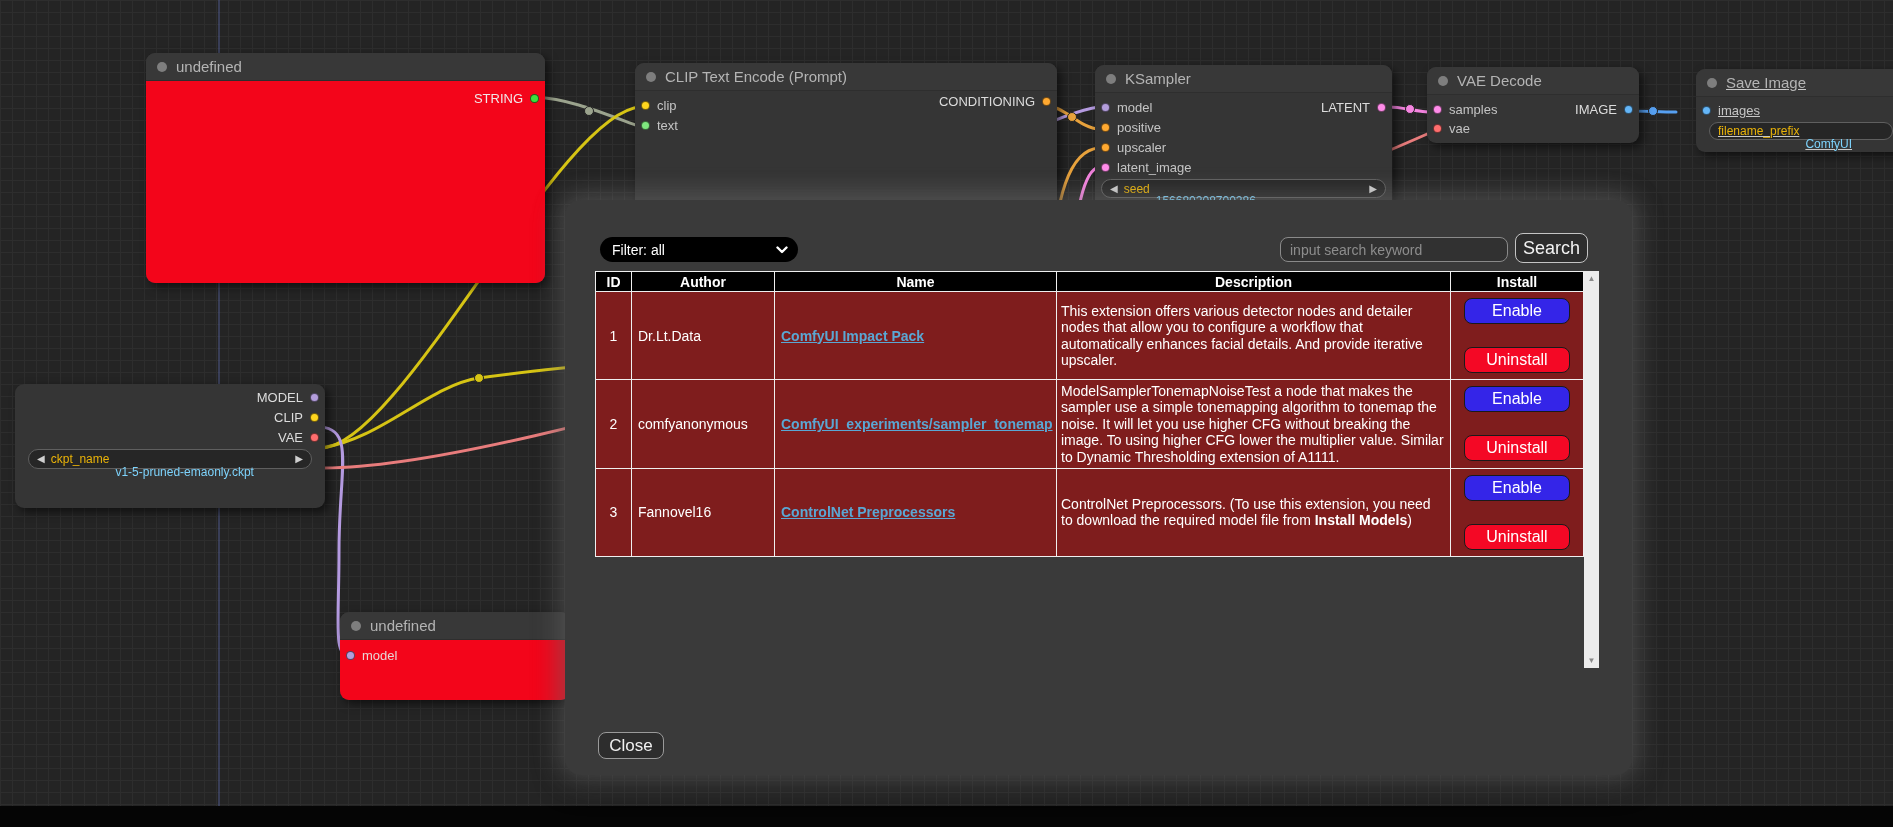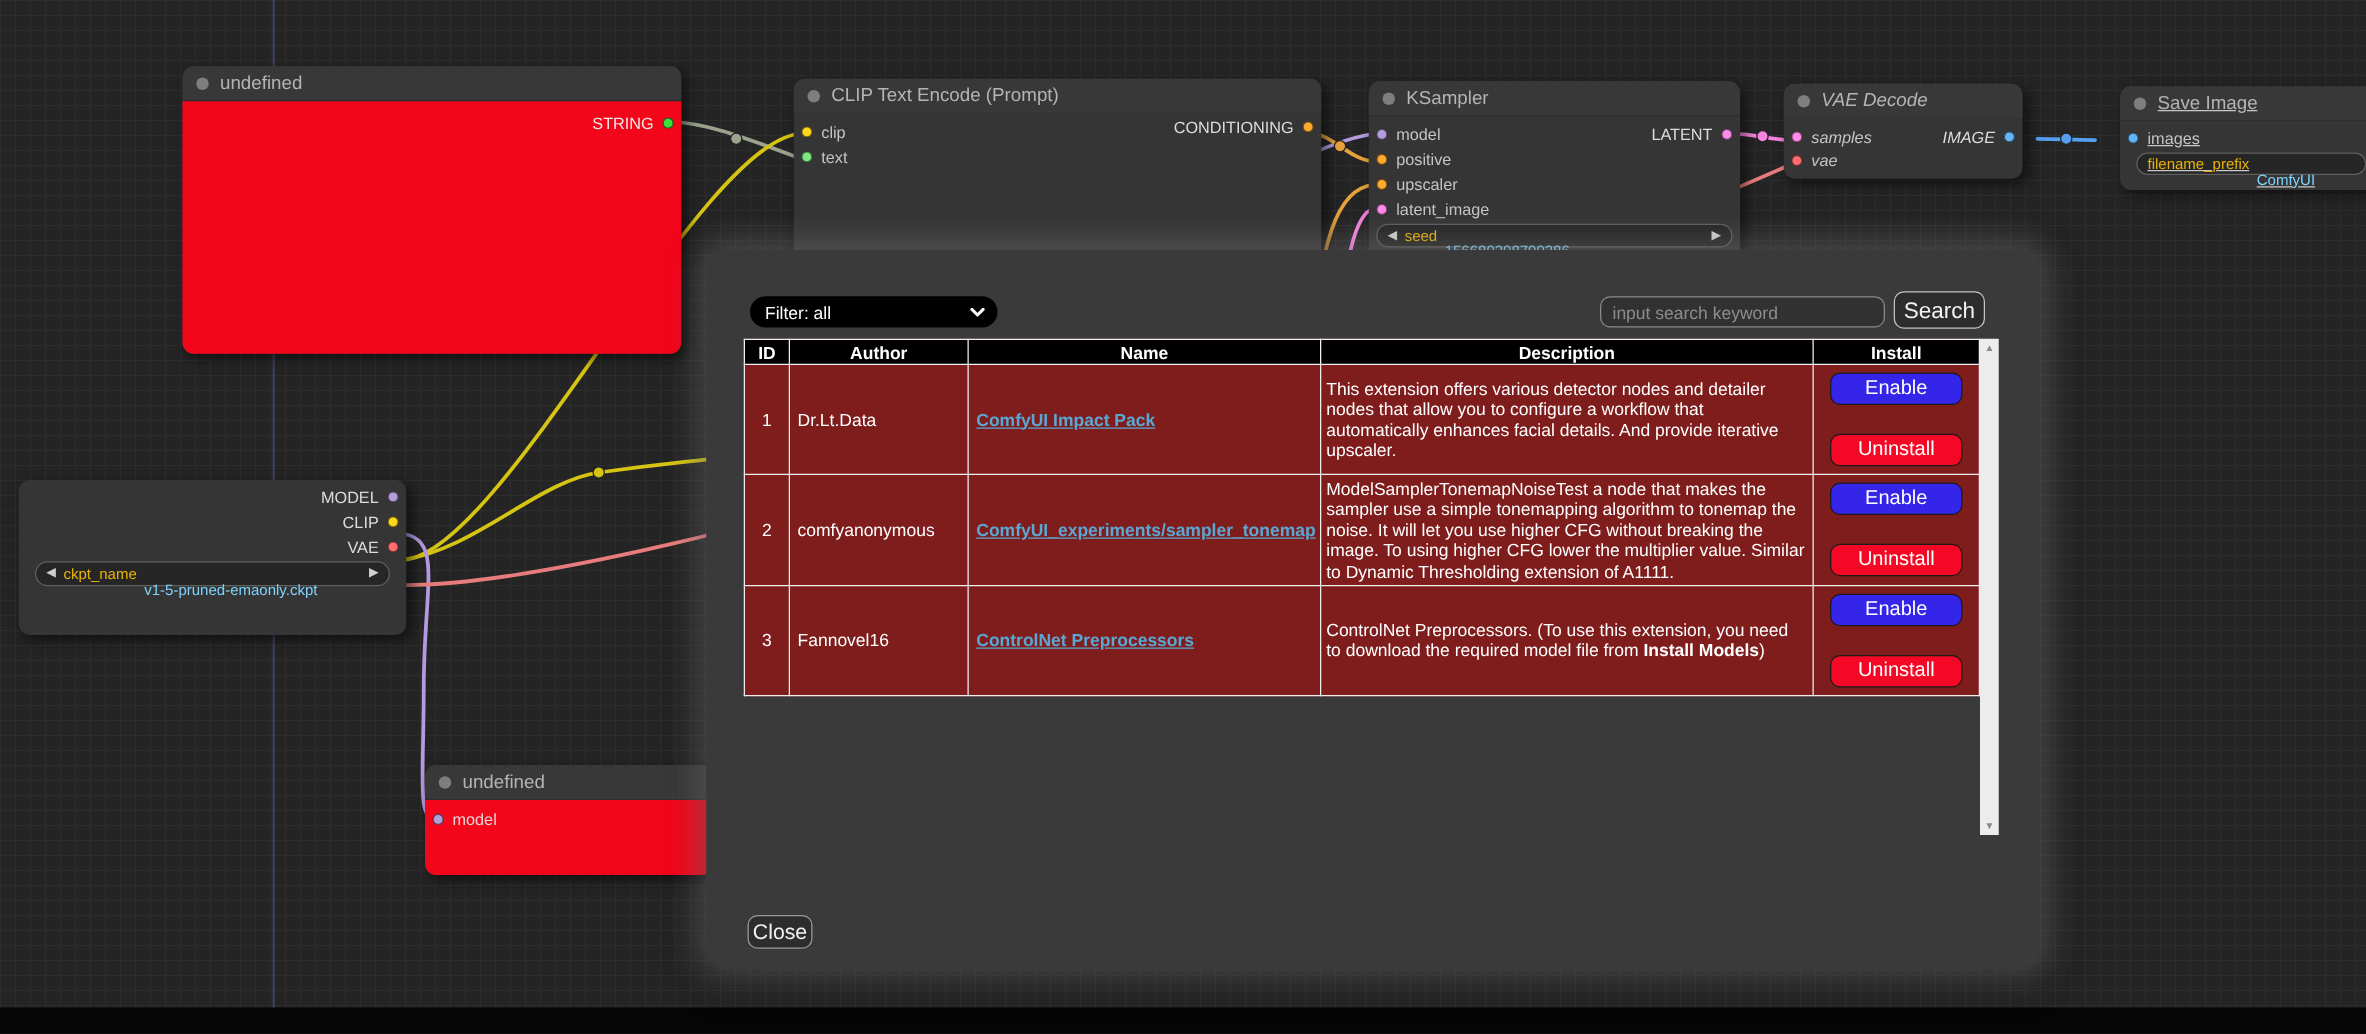"VAE Decode" div.node { font-style: italic -> none; width: 191px -> 212px }
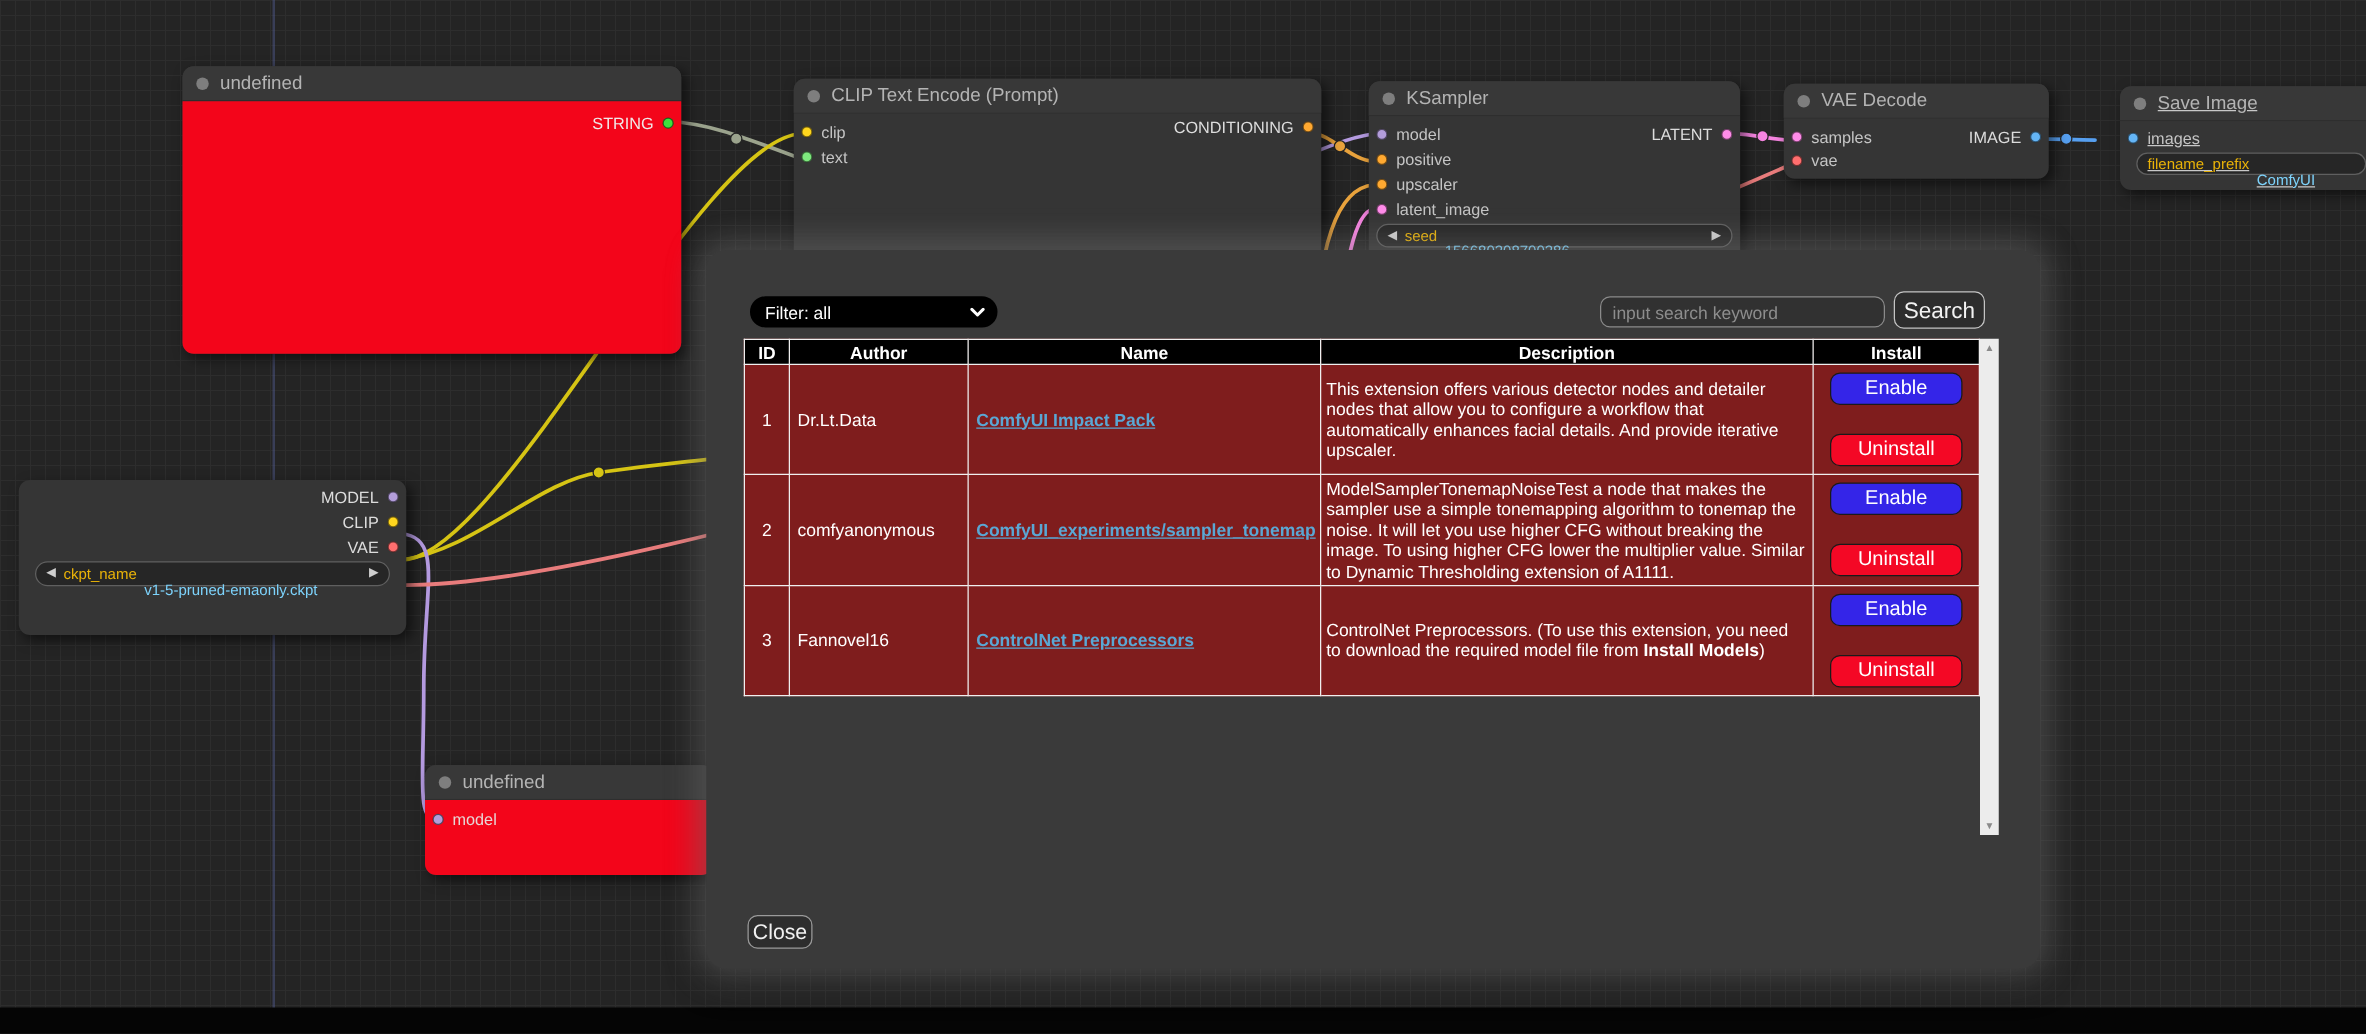"Close" .close-btn { width: 52px -> 66px }
